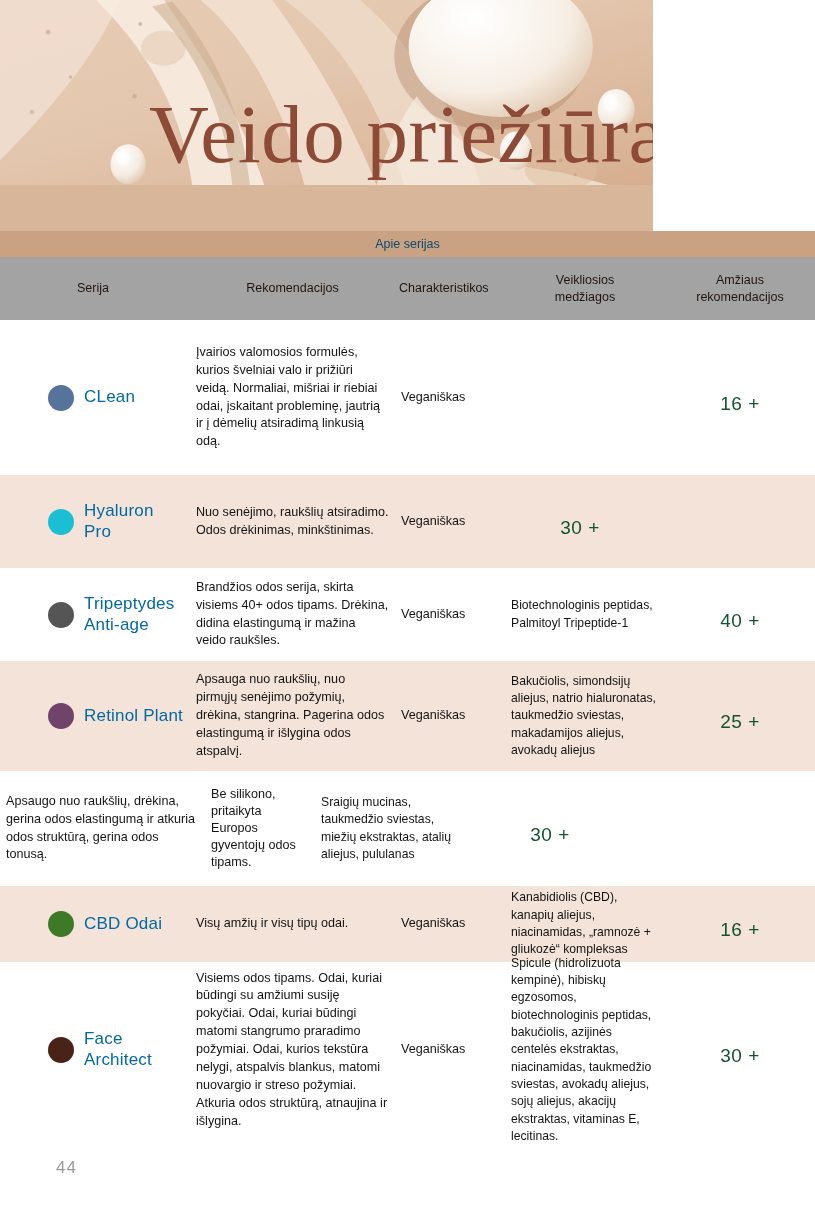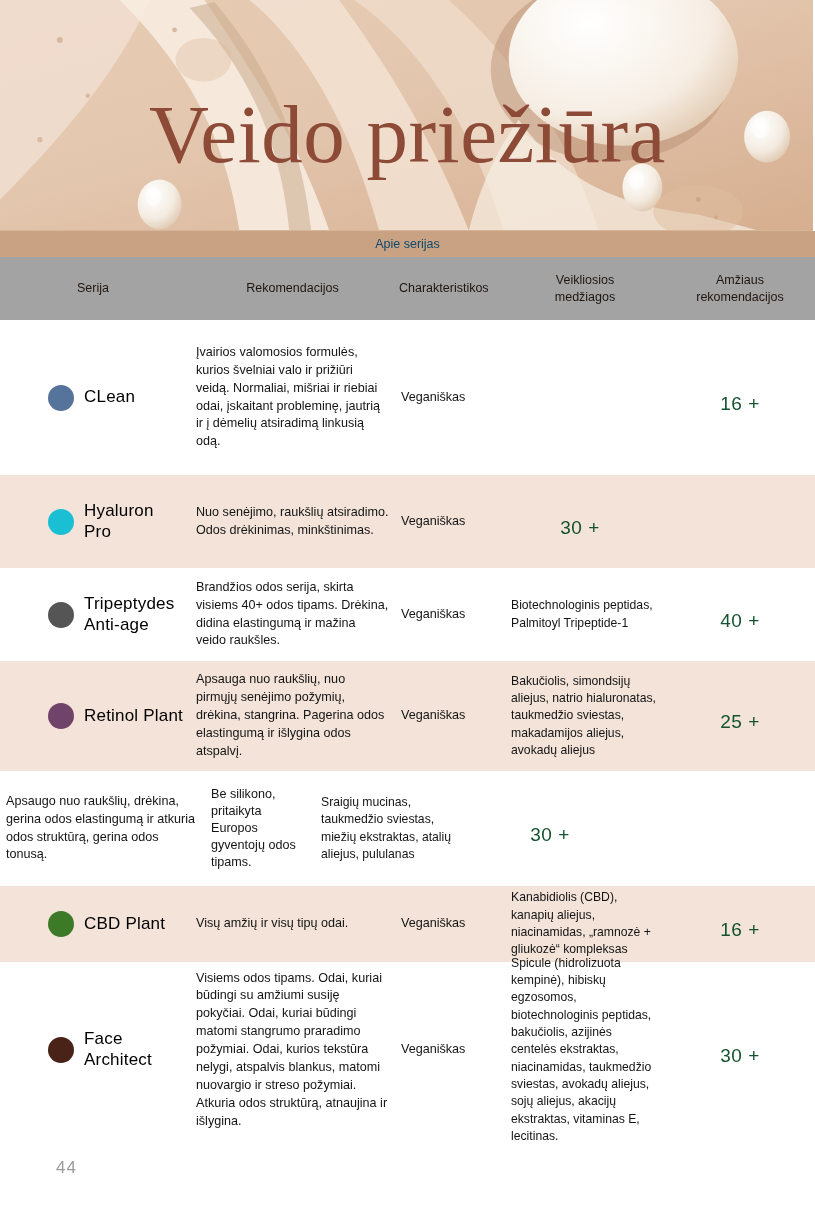"Veido priežiūra" .hero { width: 813px -> 653px }
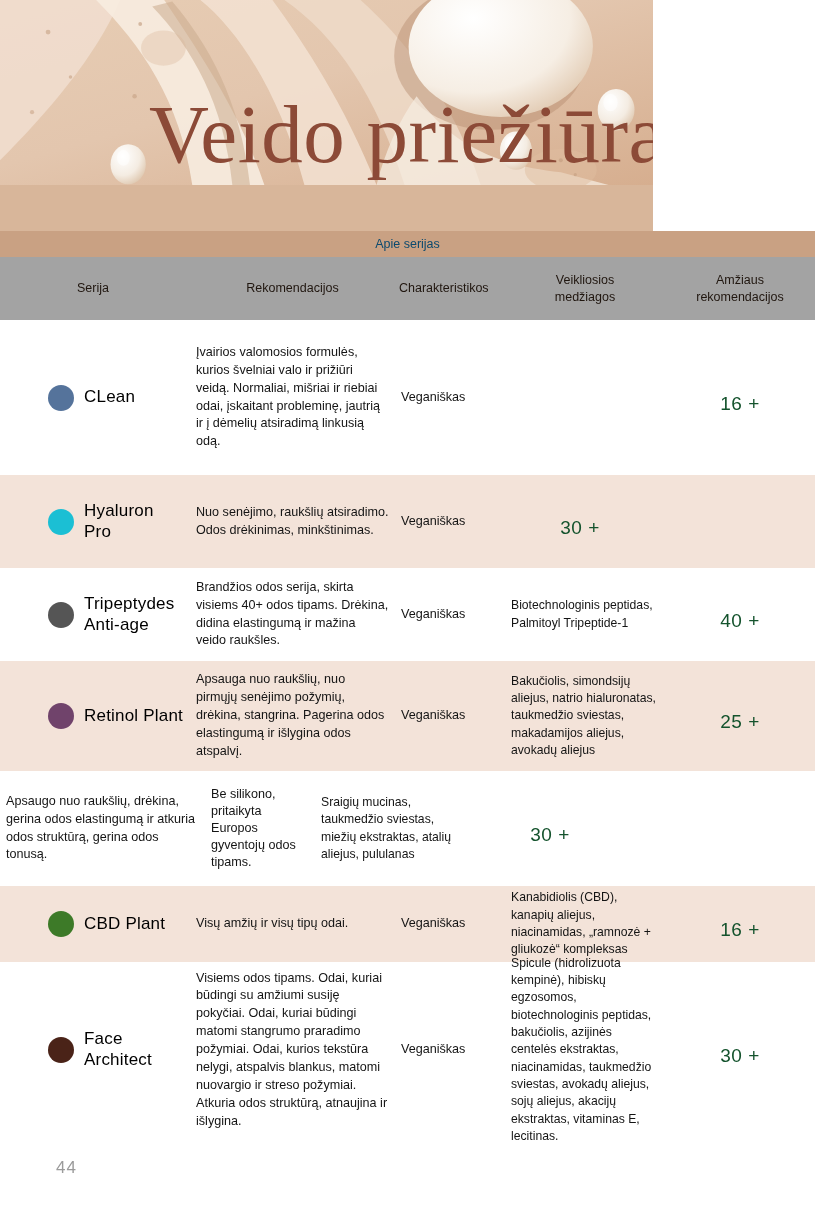"CLean" .serie-name { color: #000000 -> #0369a1 }
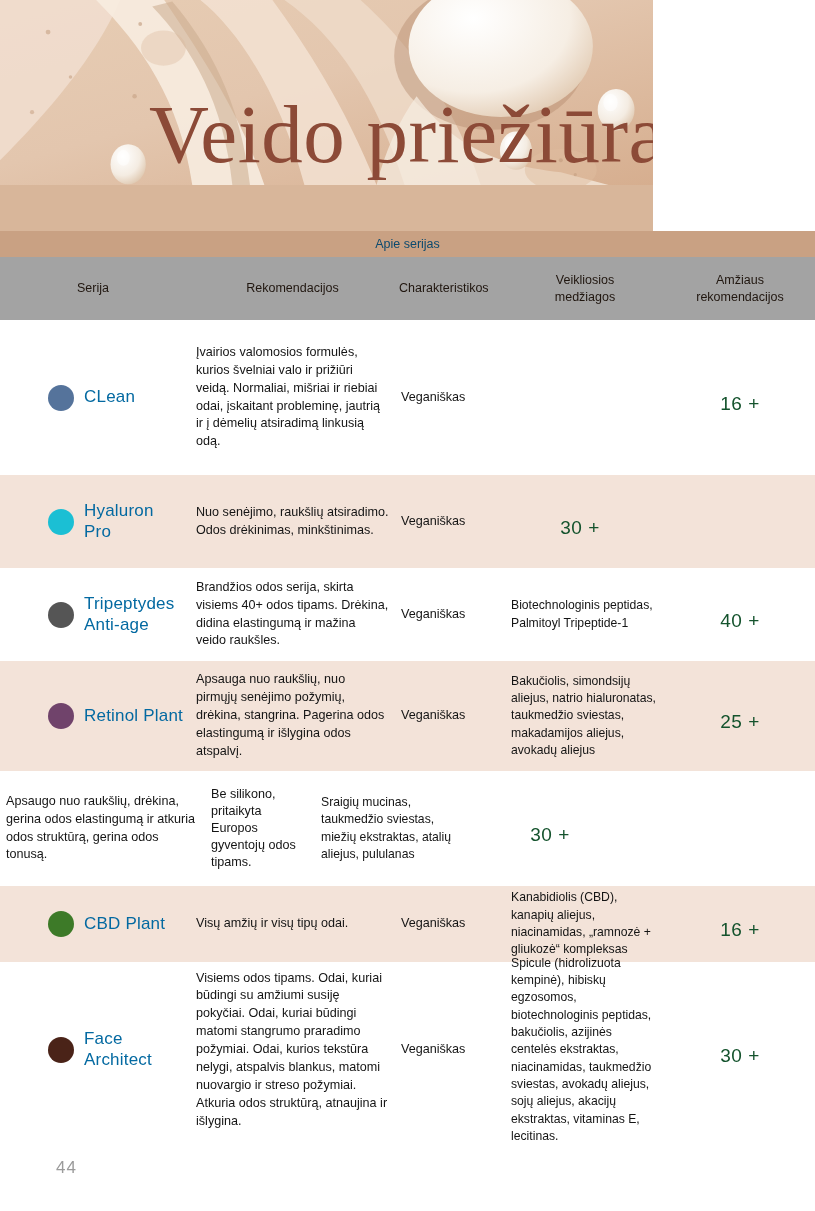"CBD Plant" span.serie-name { text: Plant -> Odai }
